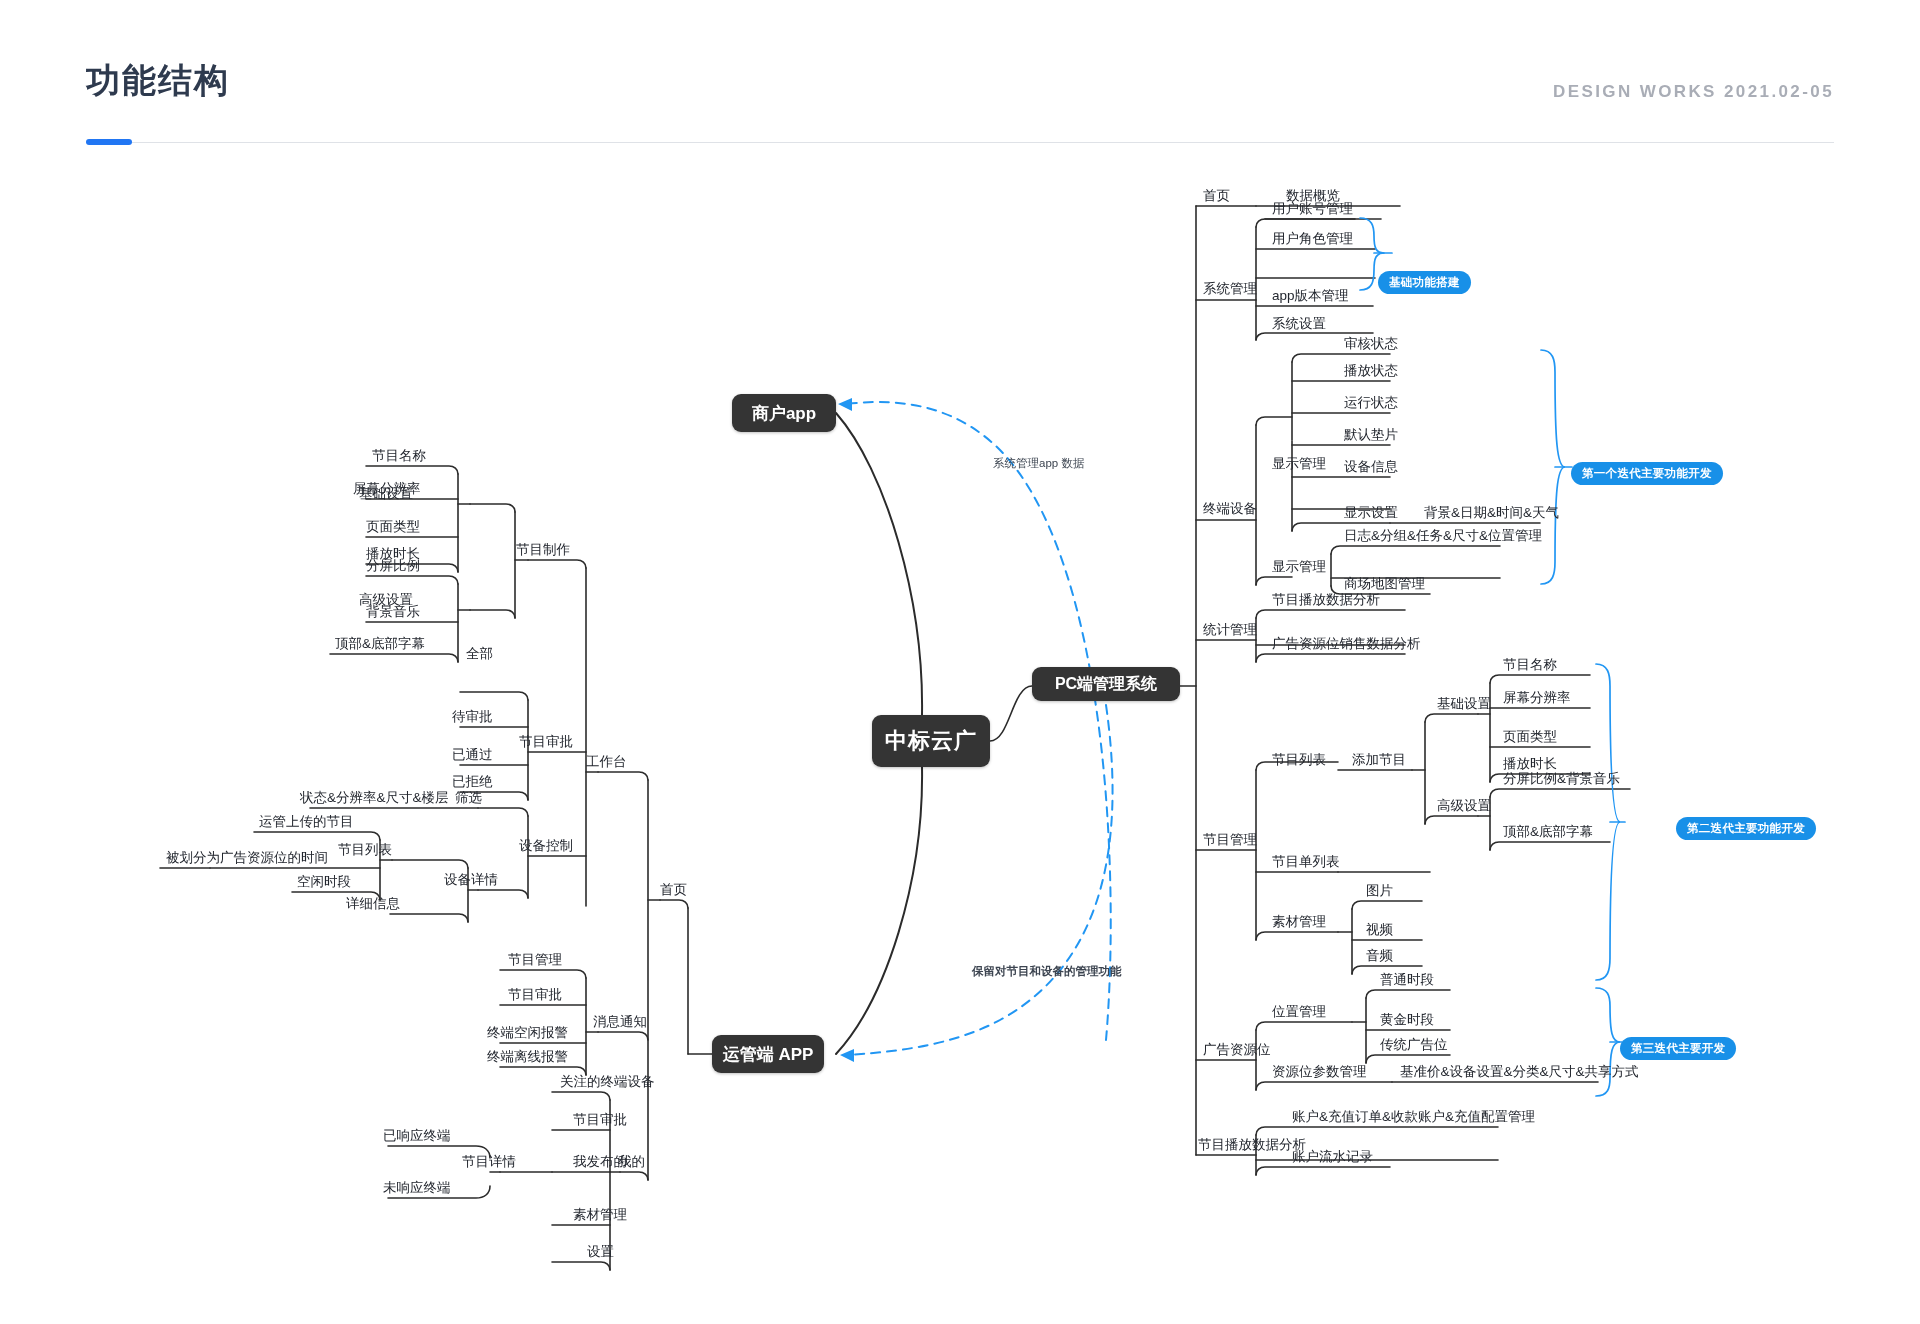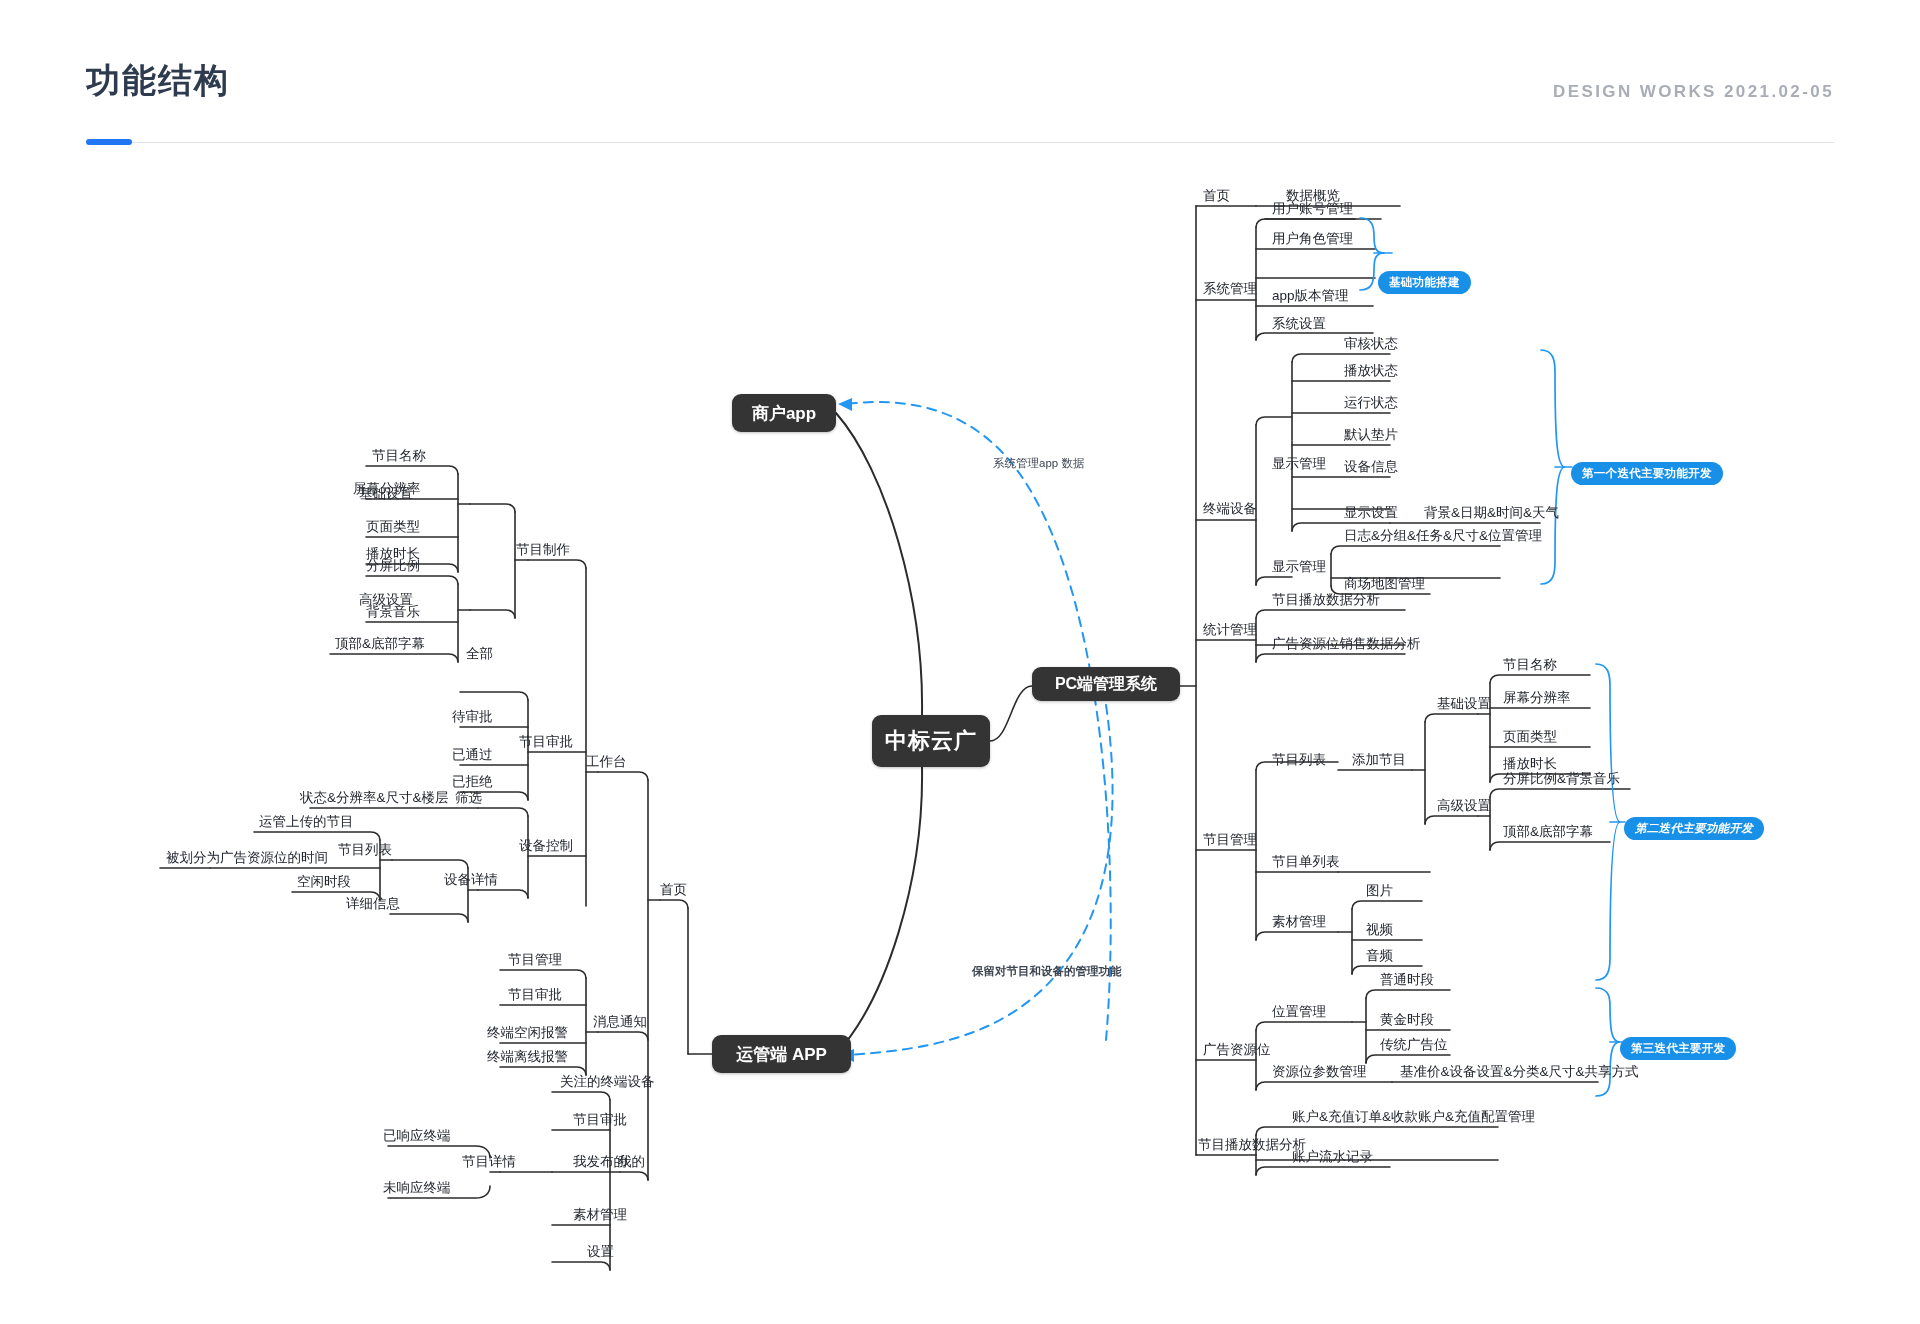"第二迭代主要功能开发" #pill-3 { font-style: italic -> none; left: 1624px -> 1676px }
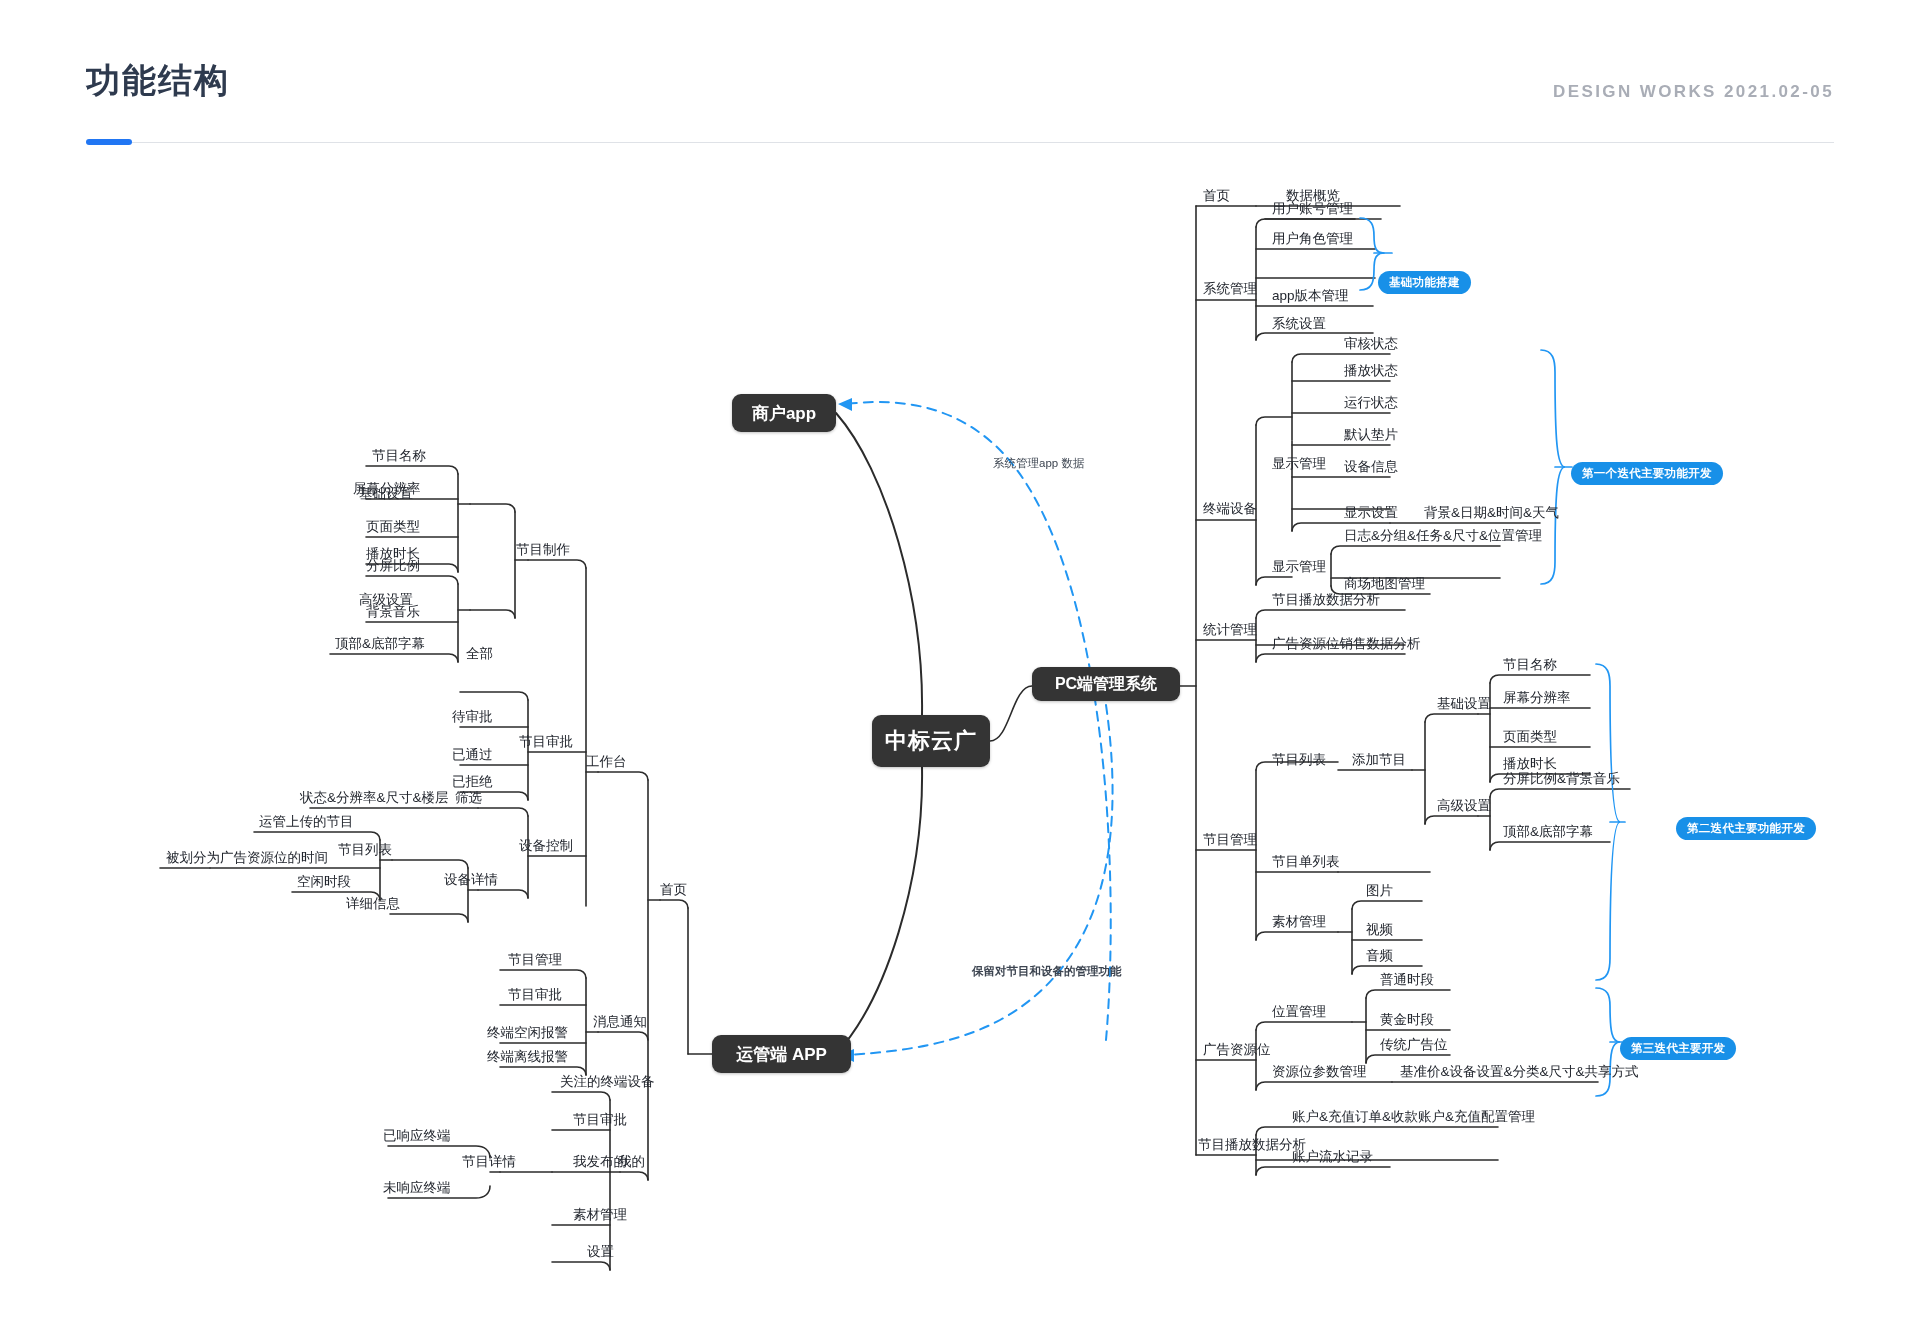"运管端 APP" #node-ops-app { width: 139px -> 112px }
